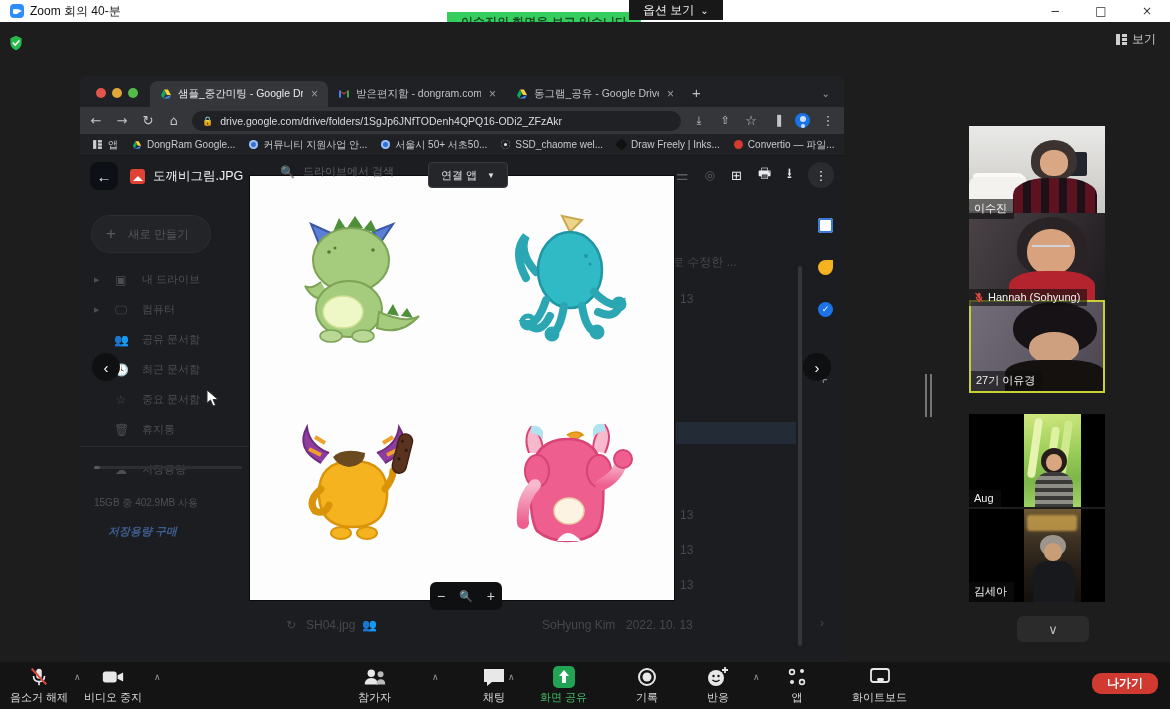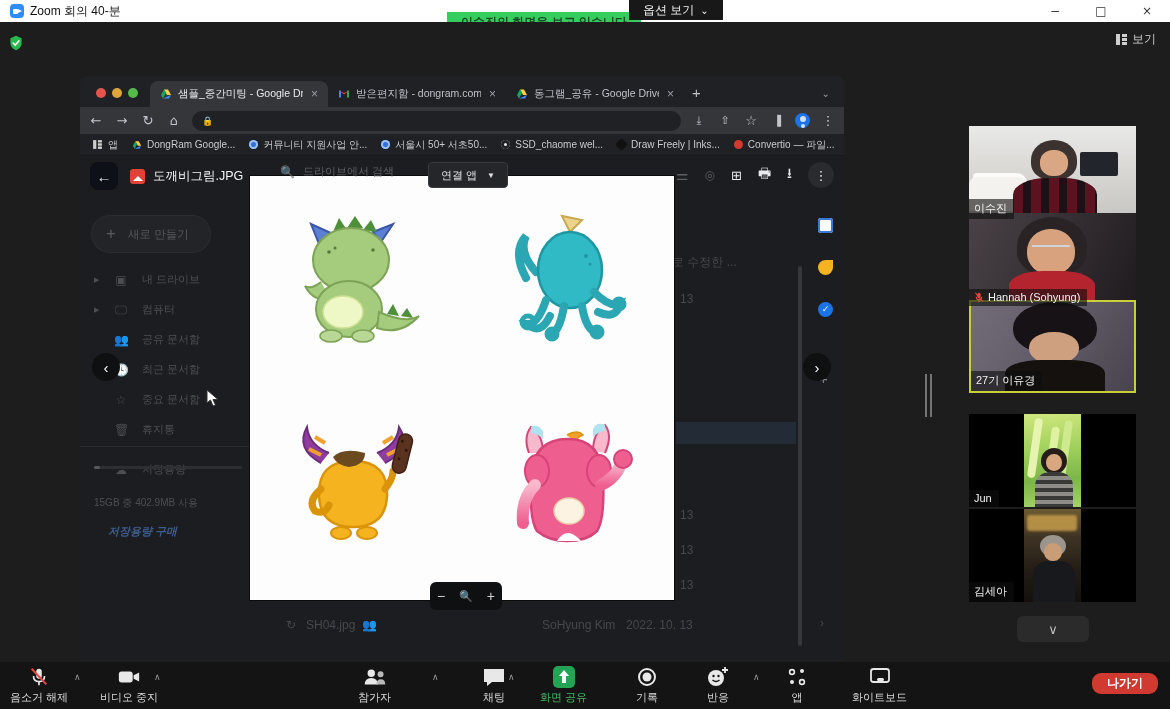"drive.google.com/drive/folders/1SgJp6JNf" span { html: none -> <span>drive.google.com/drive/folders/1SgJp6JNfTODenh4QPQ16-ODi2_ZFzAkr</span> }
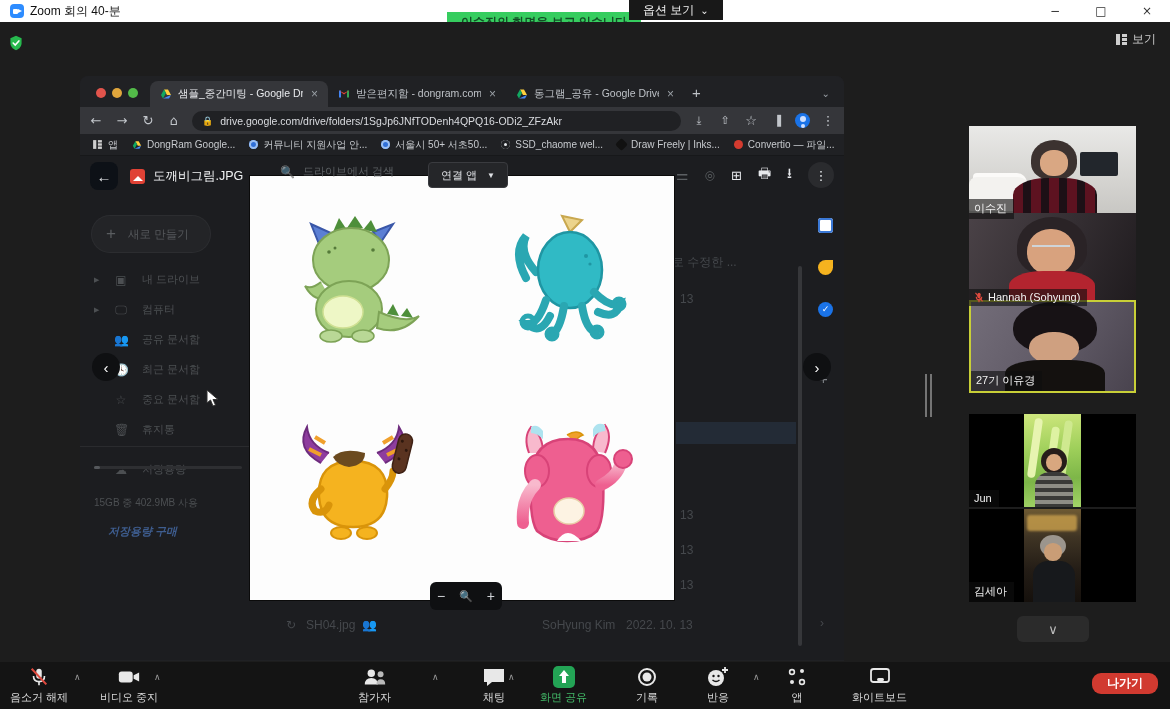"이수진" .ptile { width: 167px -> 136px }
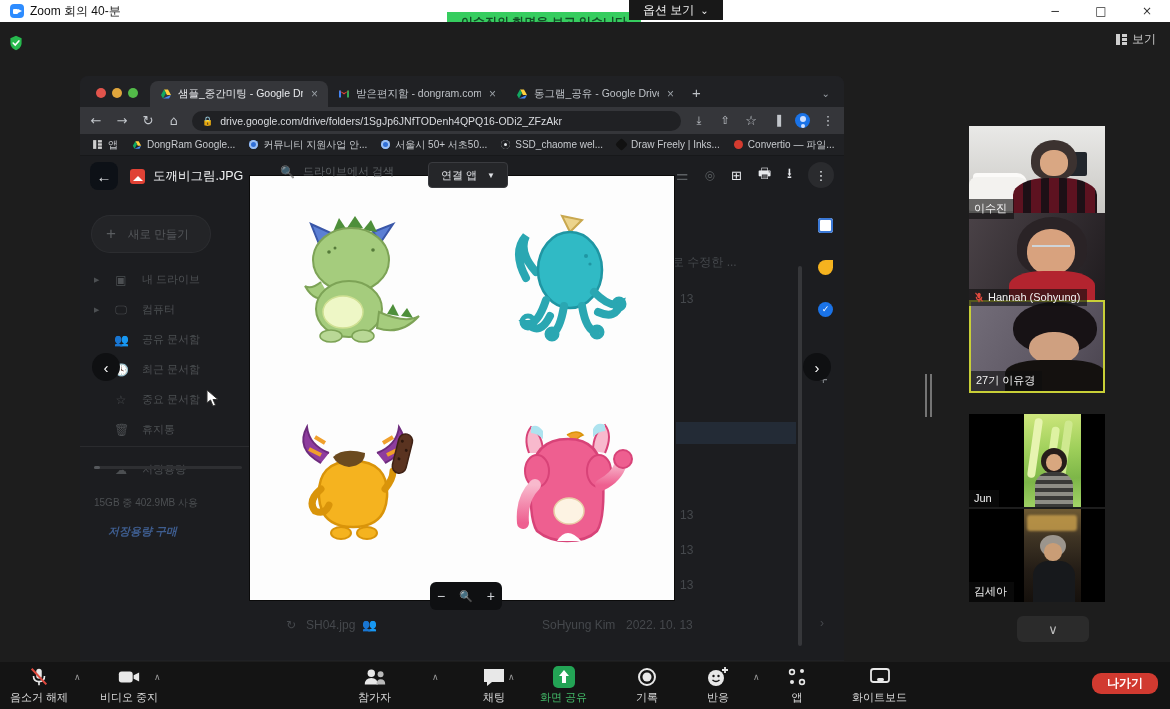"Jun" span { text: Jun -> Aug }
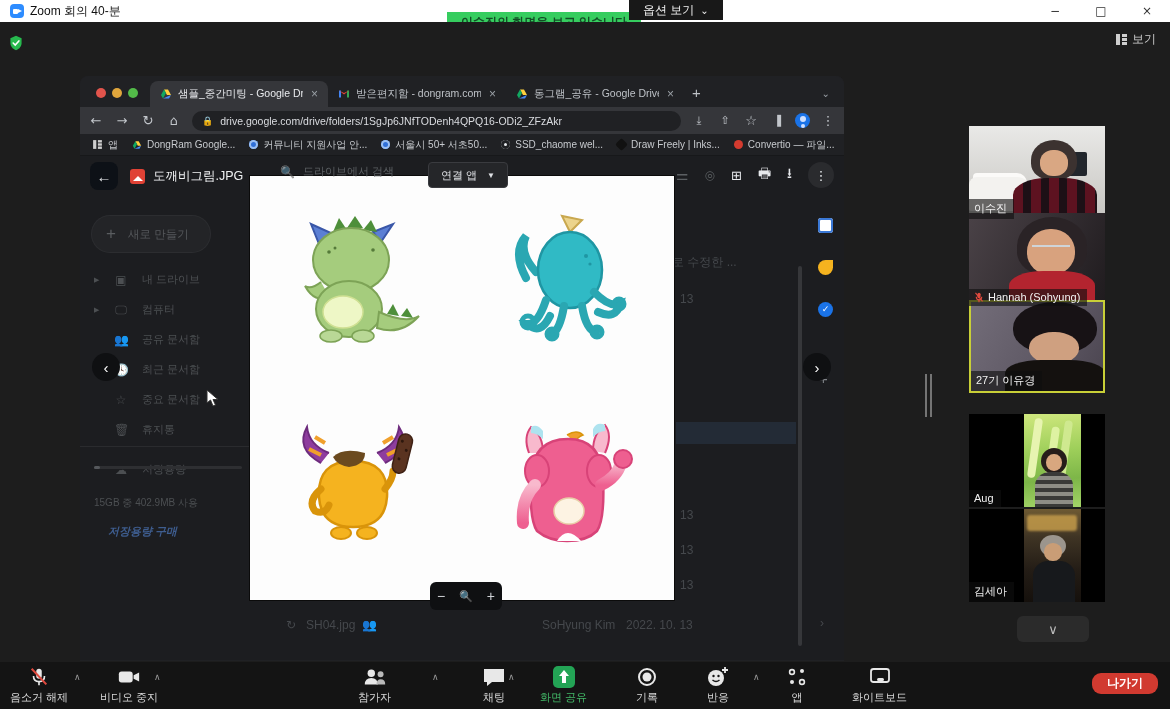"비디오 중지" div.tbtn { left: 100px -> 84px }
